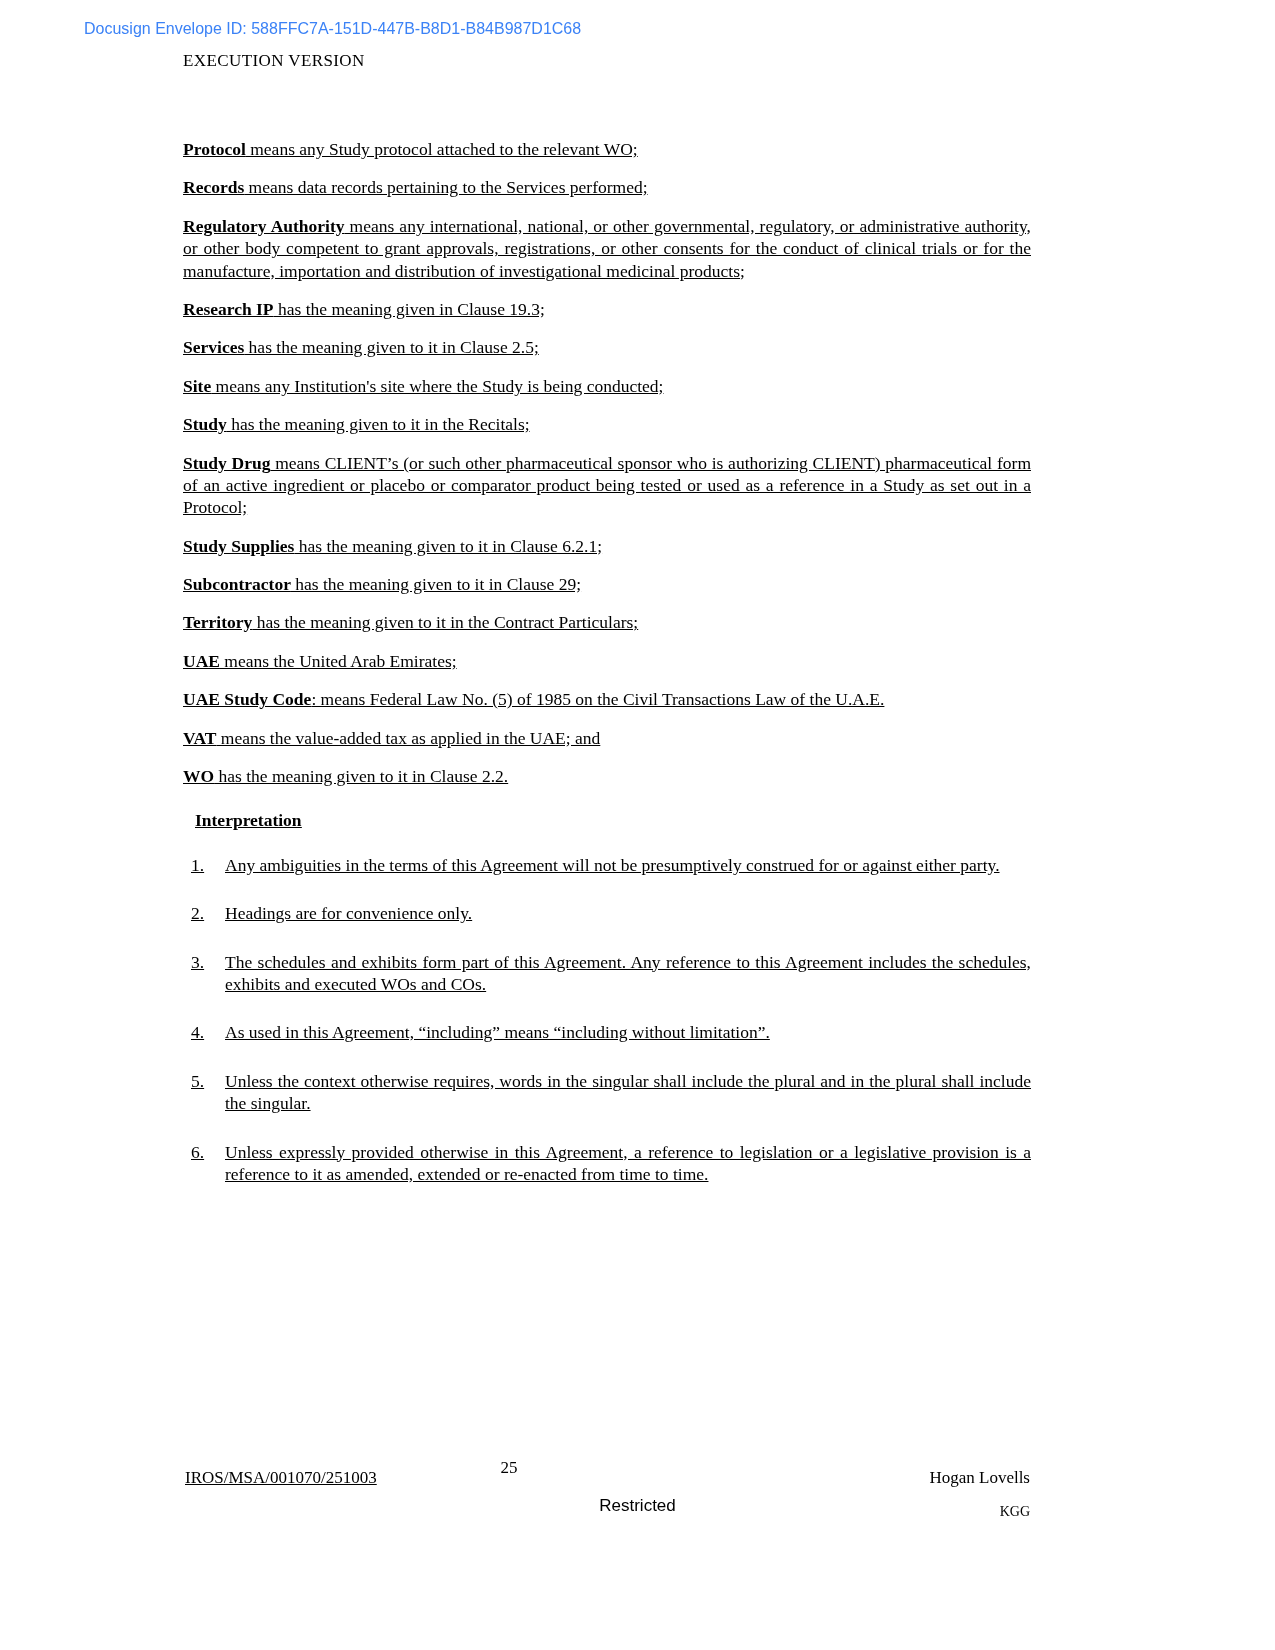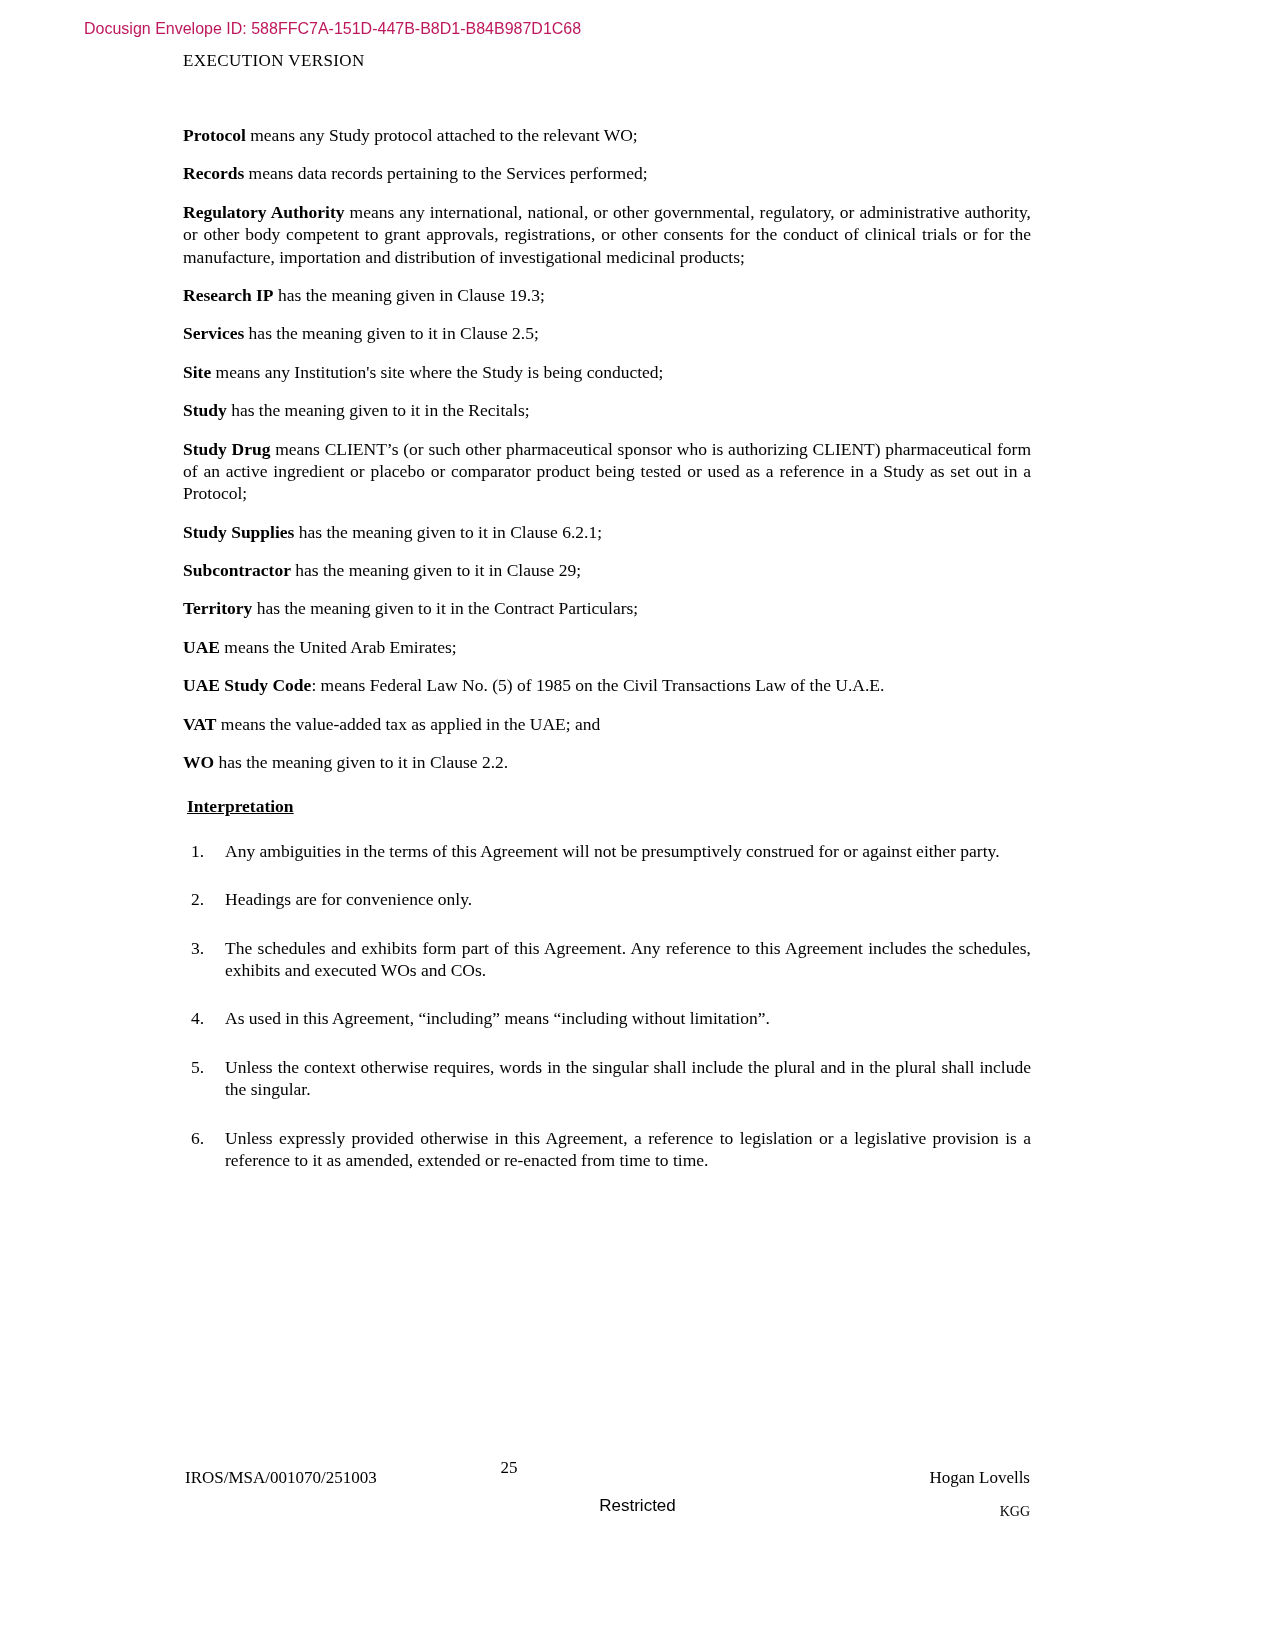"Docusign Envelope ID:" .docusign-header { color: #be185d -> #3b82f6 }
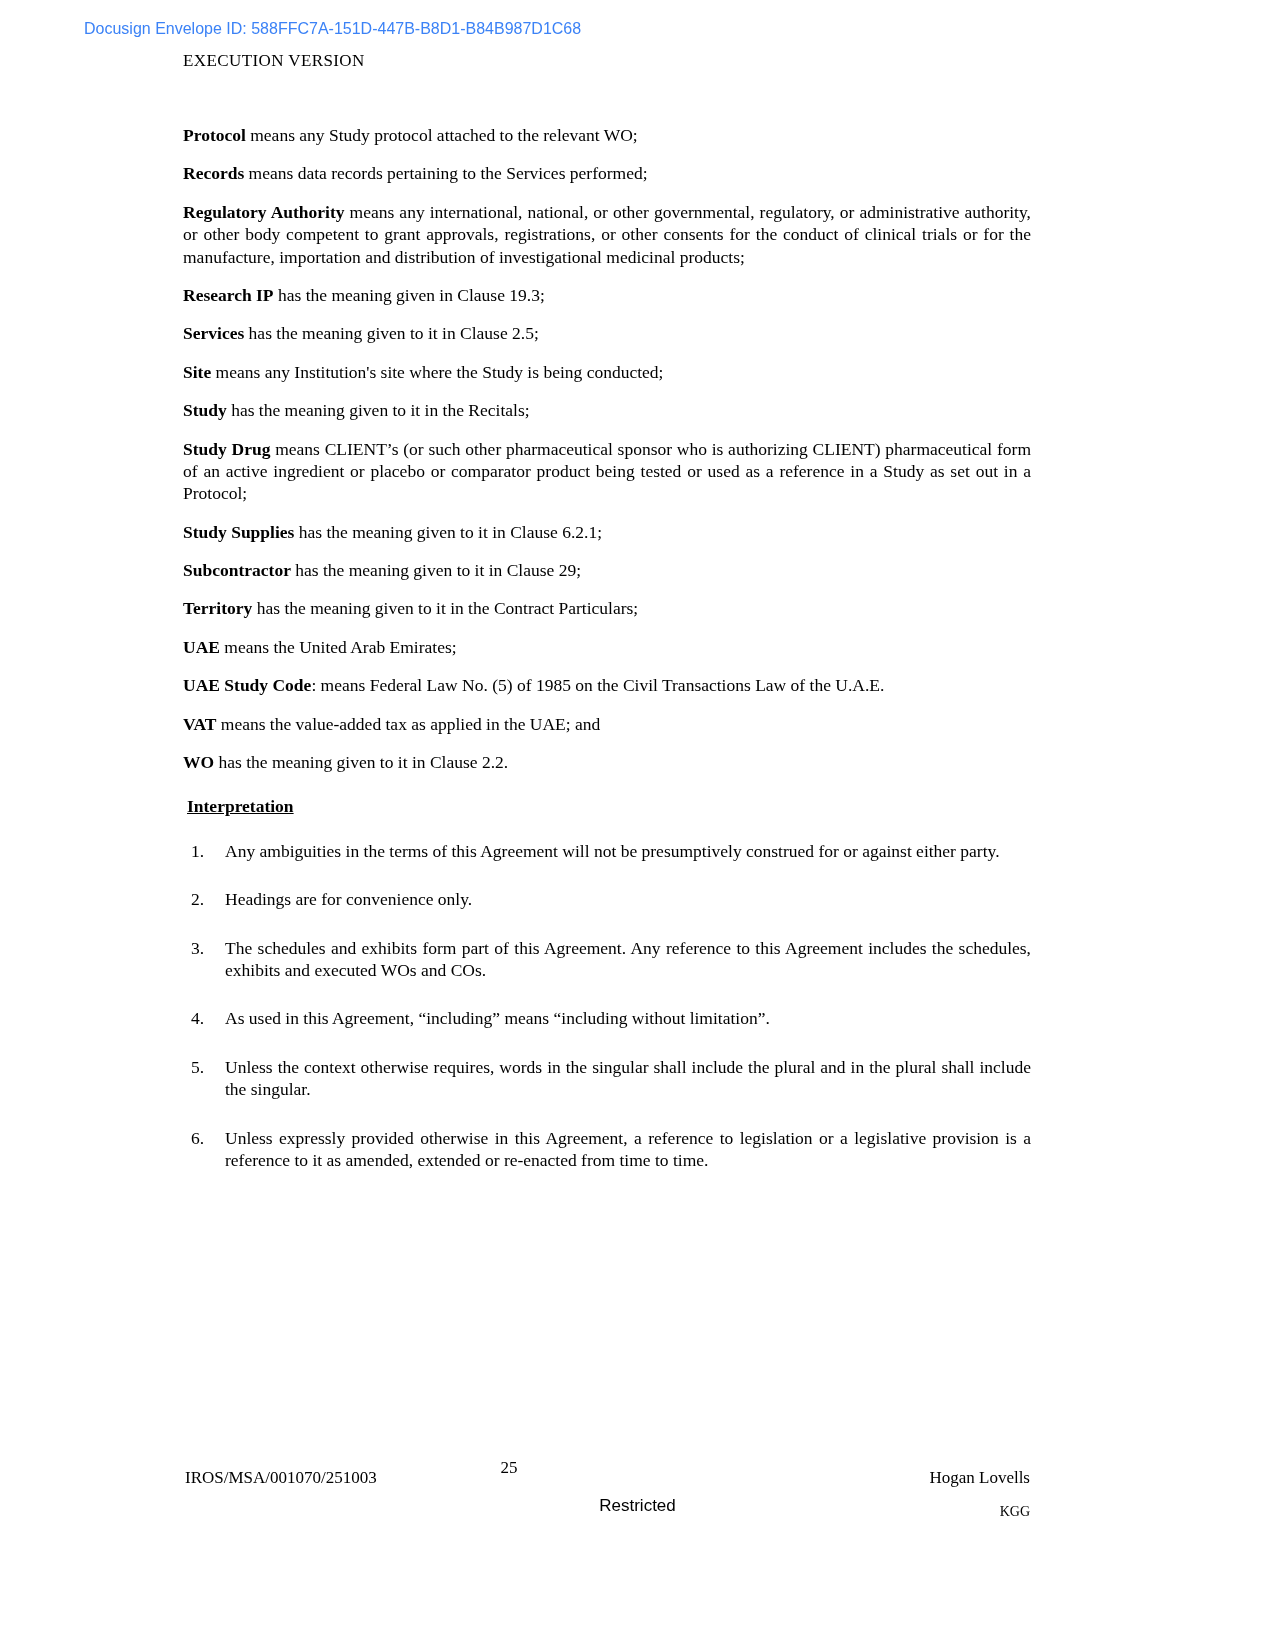"Protocol means any Study protocol" .content { text-decoration: none -> underline; top: 124px -> 138px }
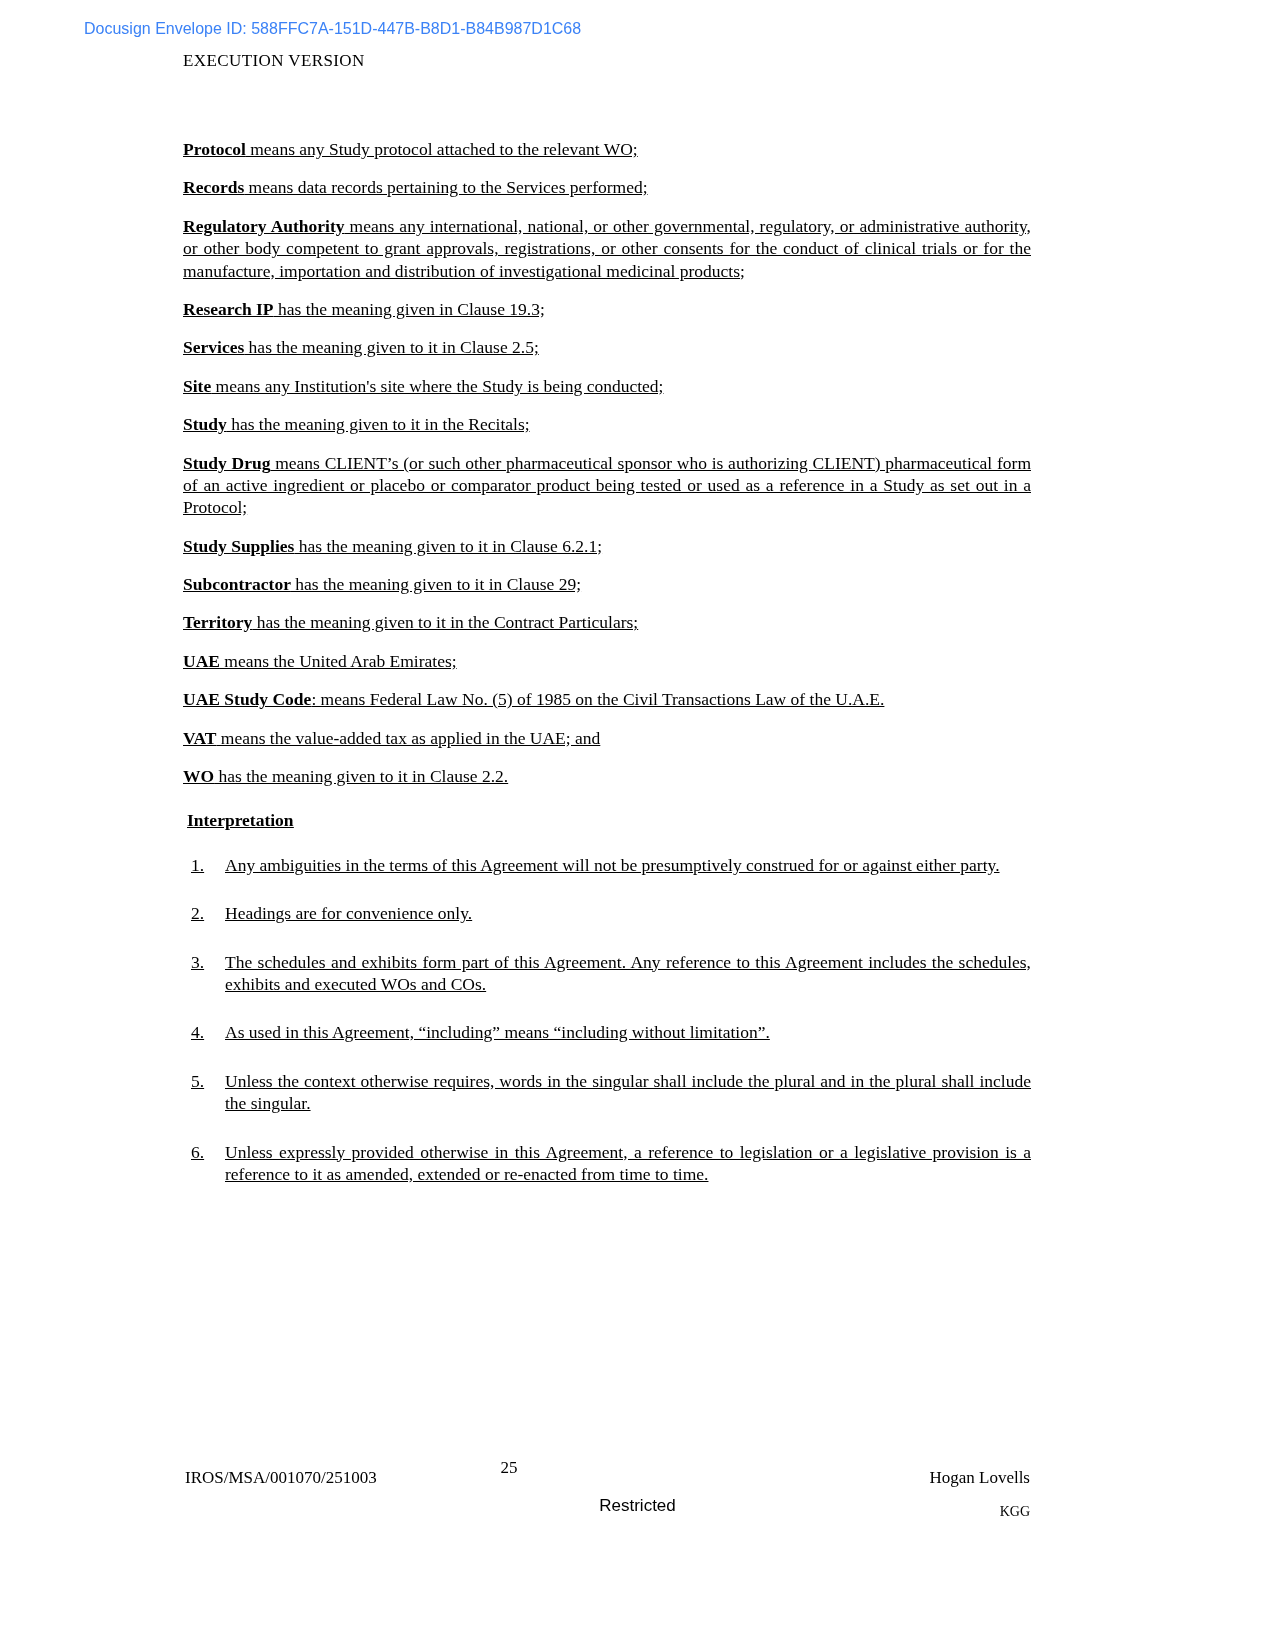"Interpretation" .interp-heading { margin: 22px 0 22px 4px -> 22px 0 22px 12px }
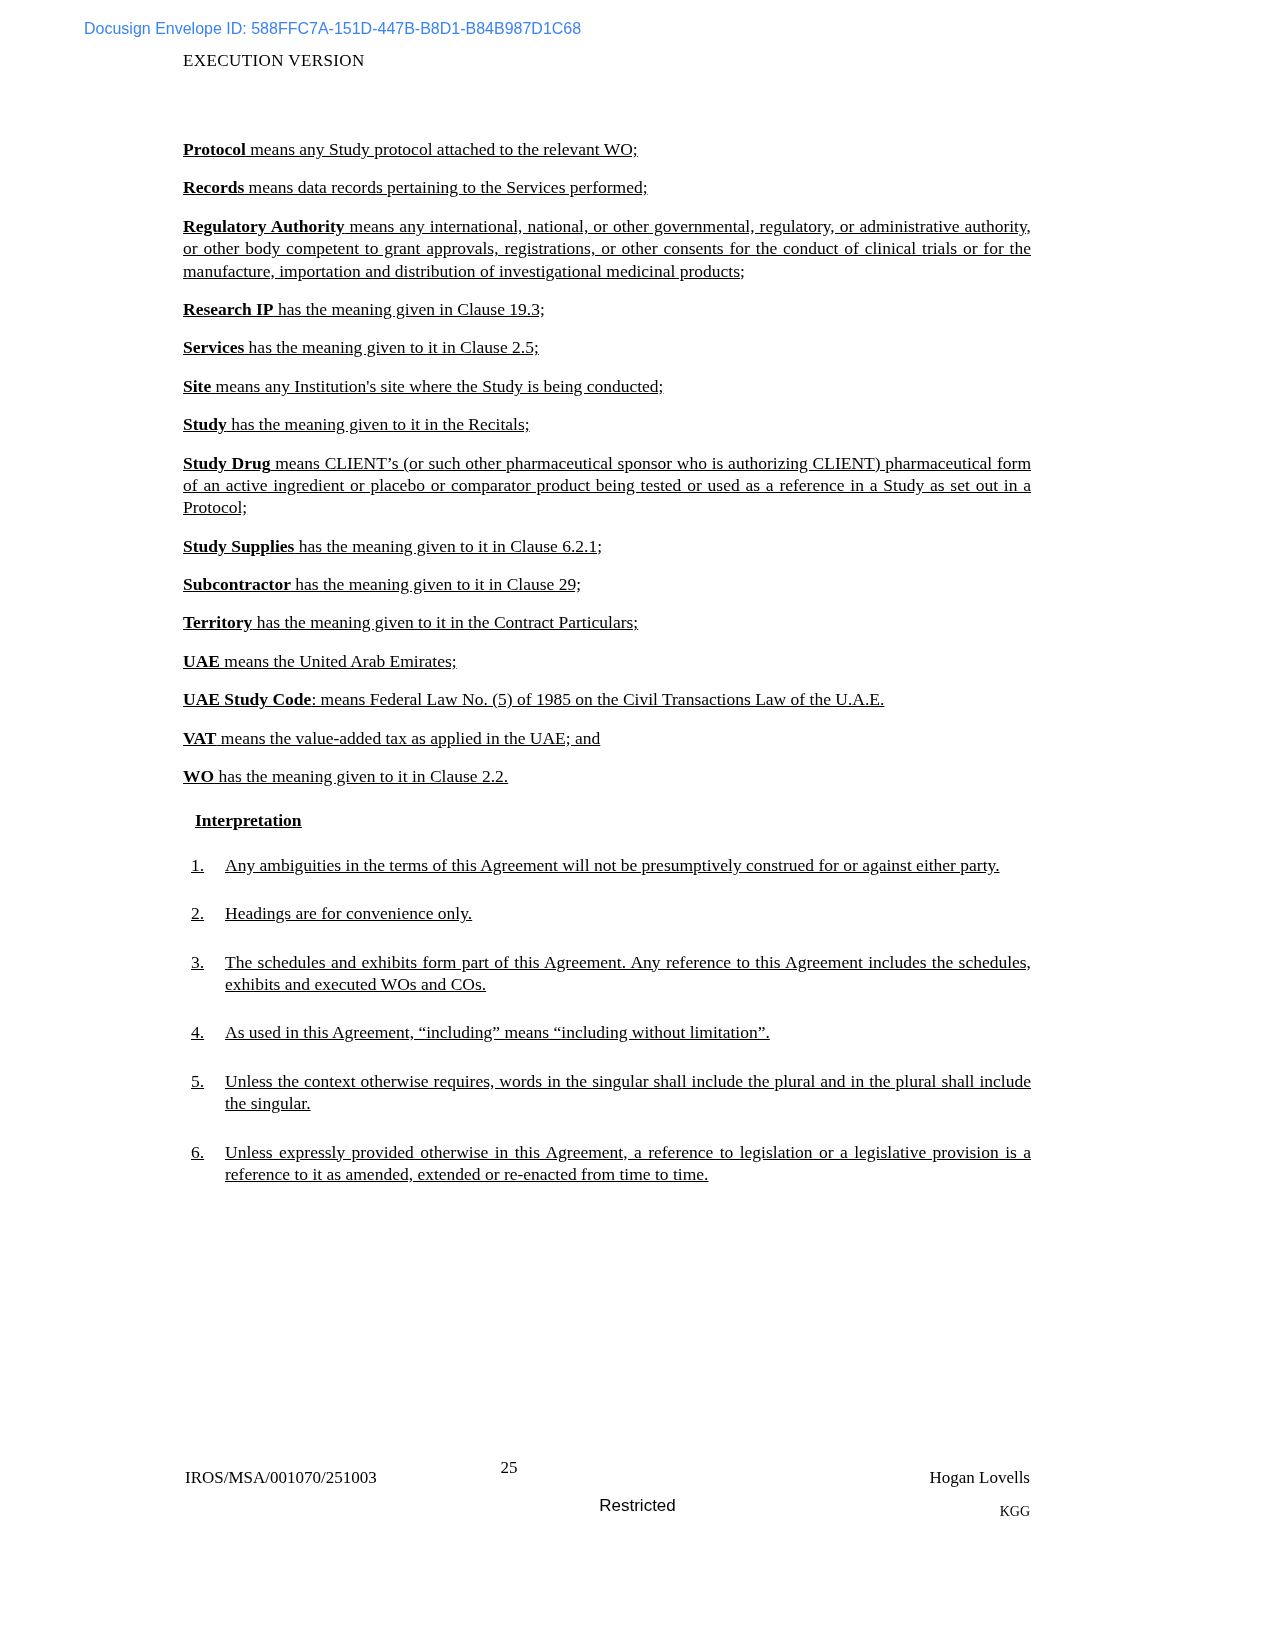"IROS/MSA/001070/251003" .footer-docref { text-decoration: none -> underline }
